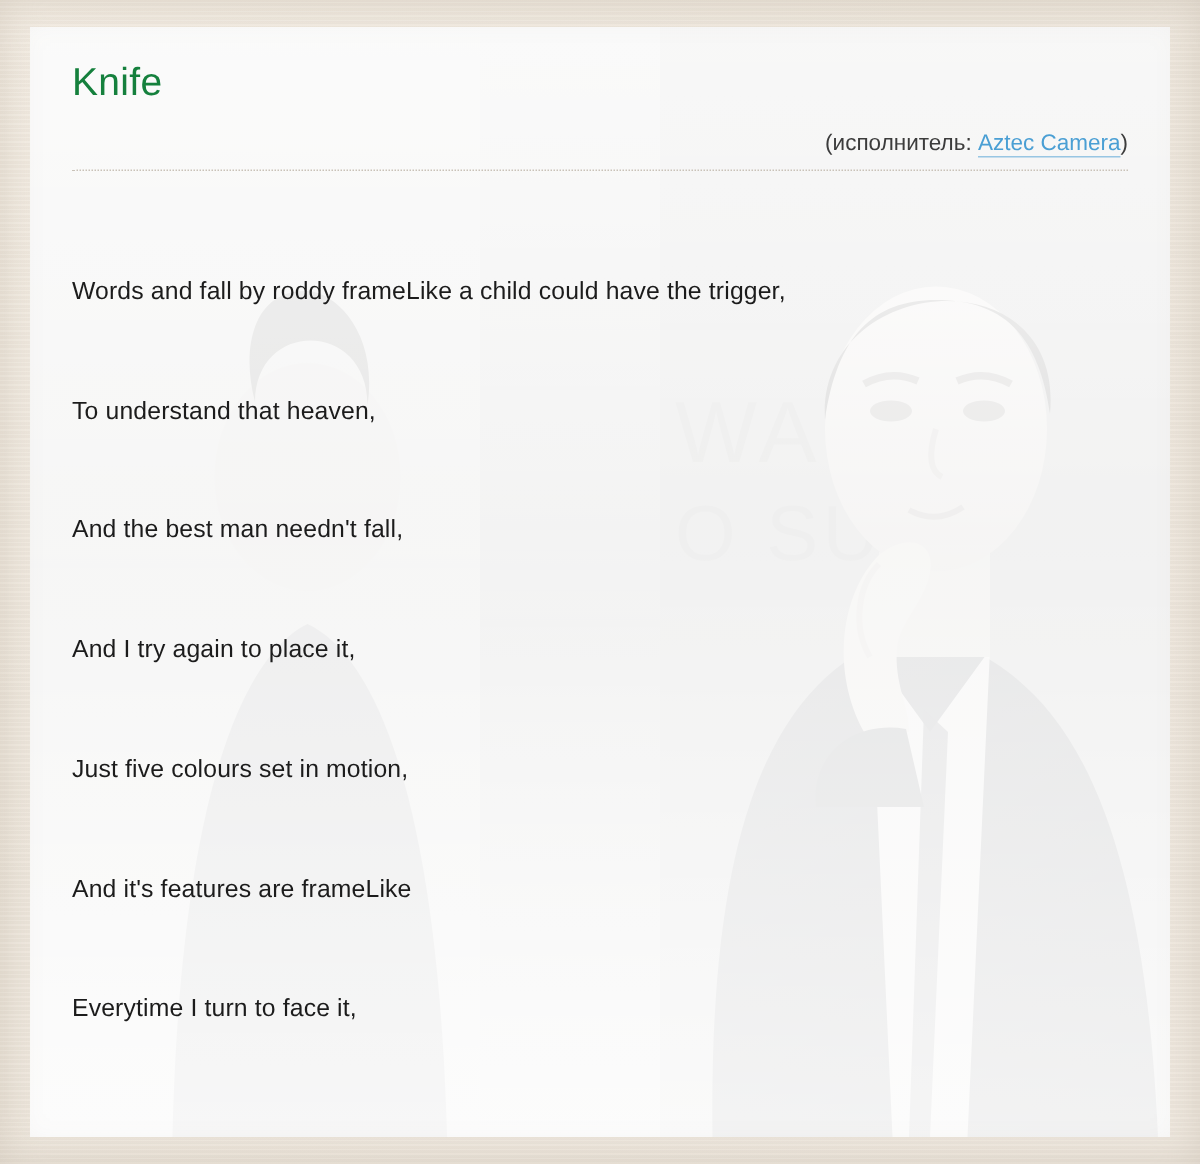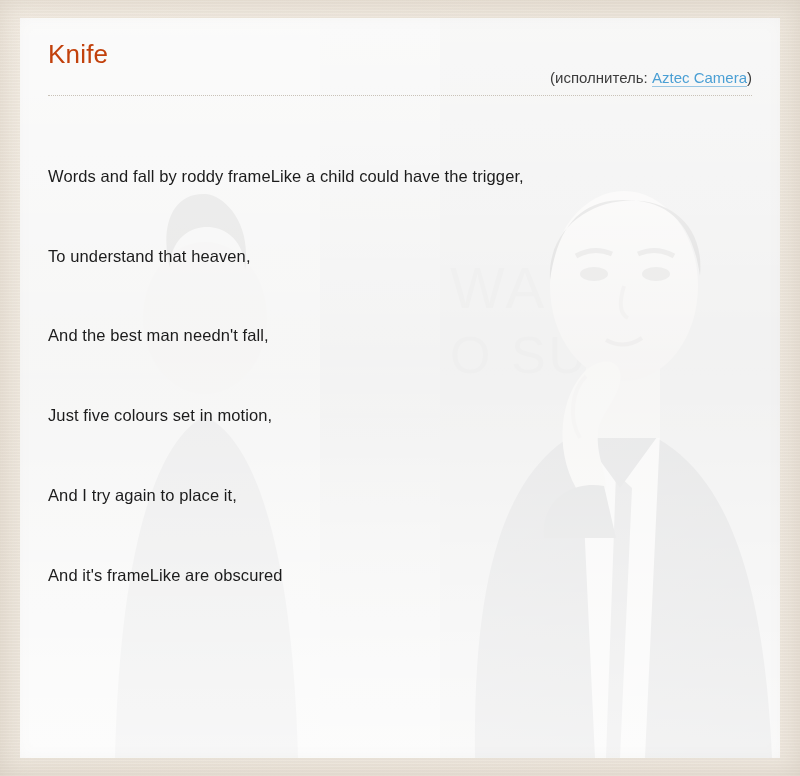"Knife" .song-title { color: #c2410c -> #15803d; margin: 0 0 0 0 -> 0 0 18px 0 }
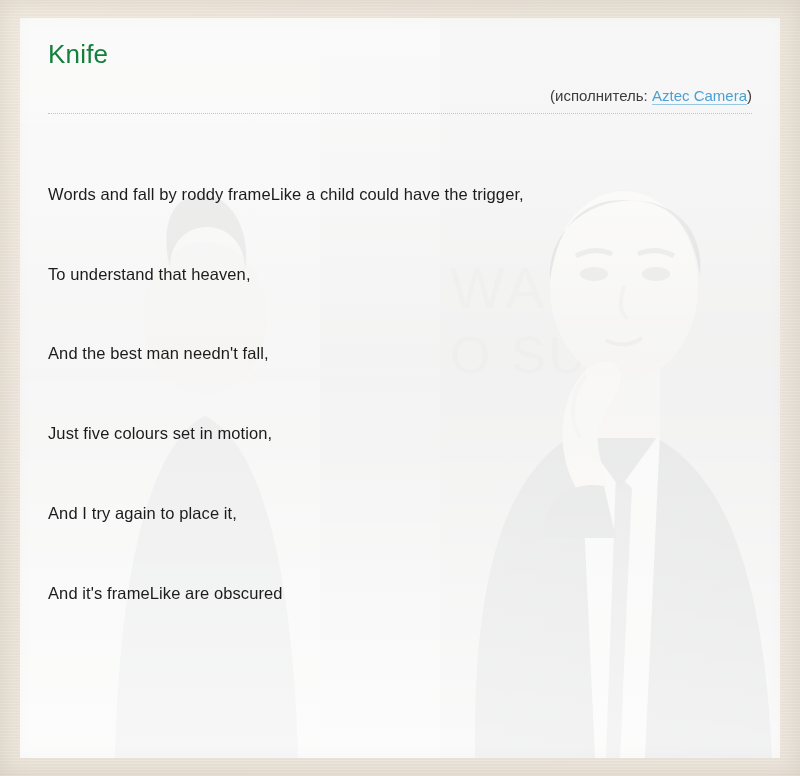"Just five colours set in" div { order: before "And I try again to" -> after "And I try again to" }
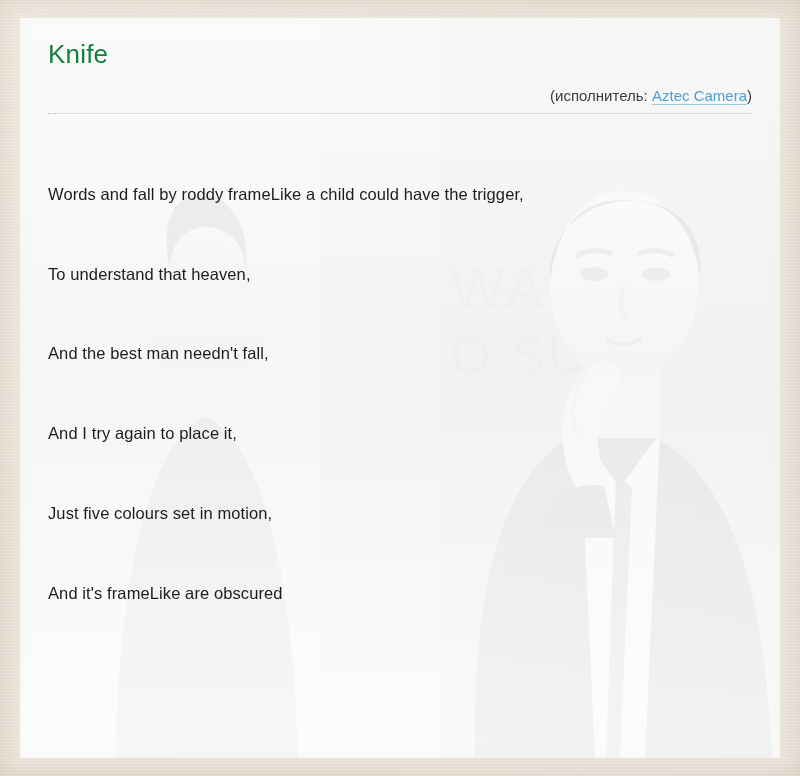"And it's frameLike are obscured" div { text: frameLike are obscured -> features are frameLike }
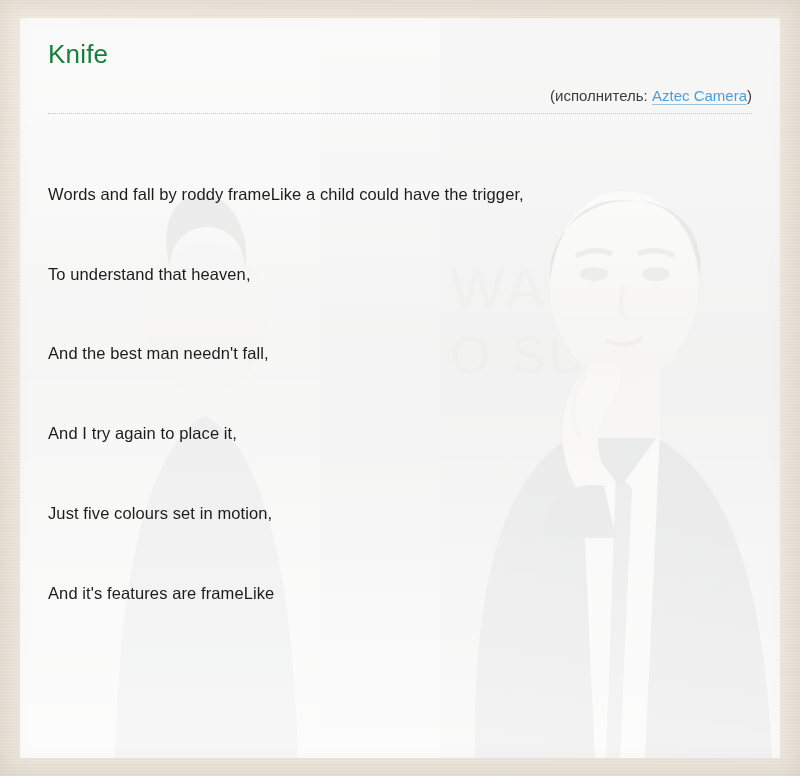"Everytime I turn to face" div { html: none -> <div>Everytime I turn to face it,</div> }
